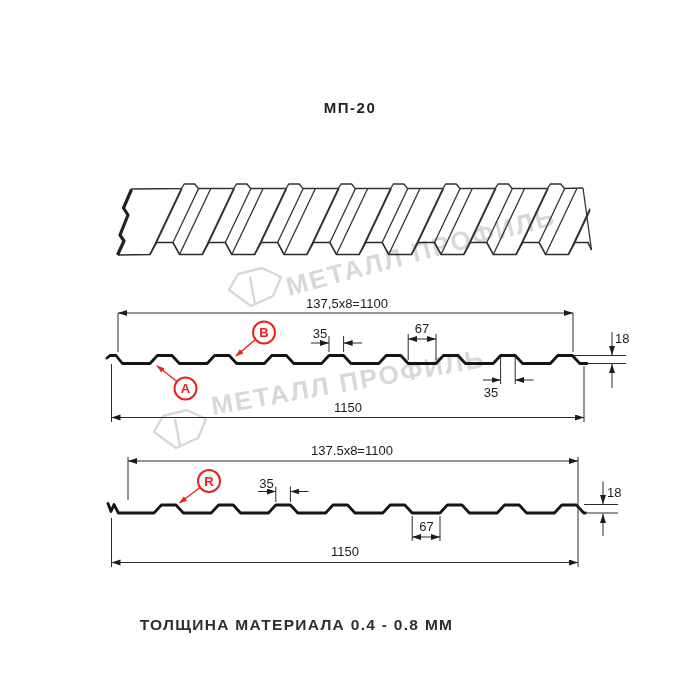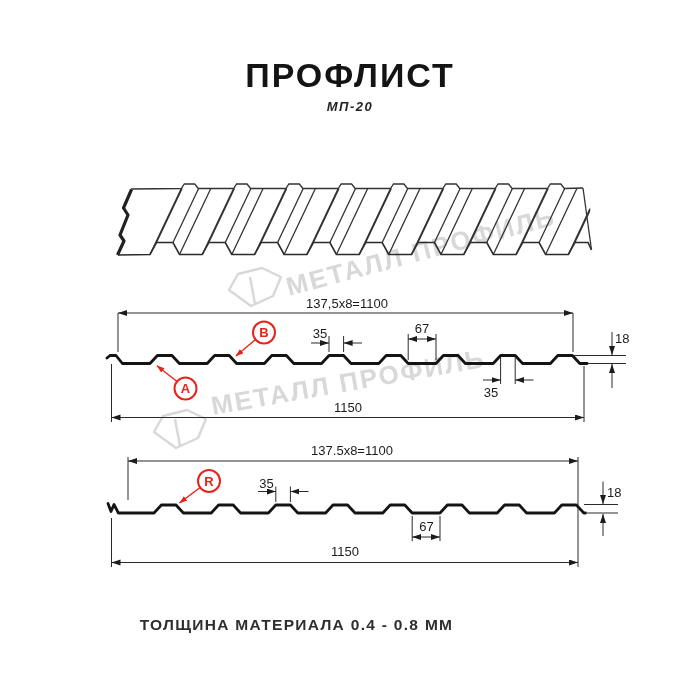"ПРОФЛИСТ" div.page-title { html: <div>ПРОФЛИСТ</div> -> none }
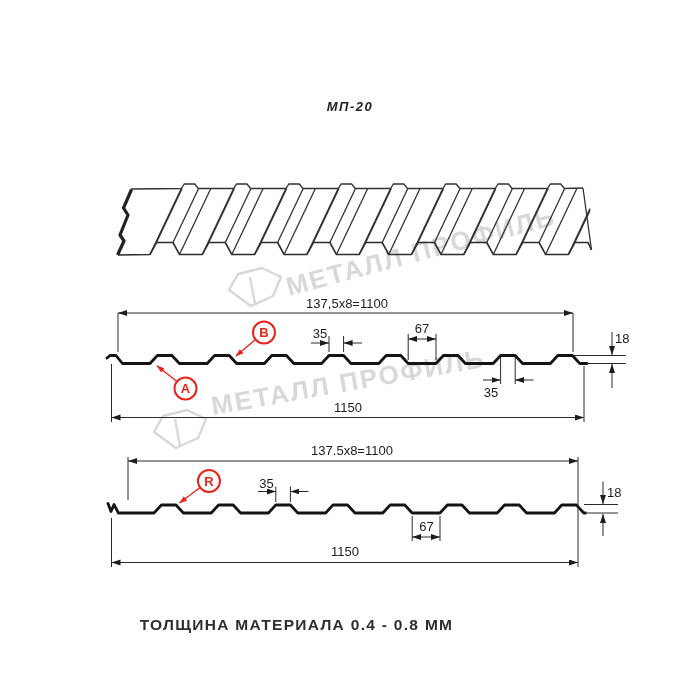"МП-20" .product-model { font-size: 13px -> 15px; font-style: italic -> none }
